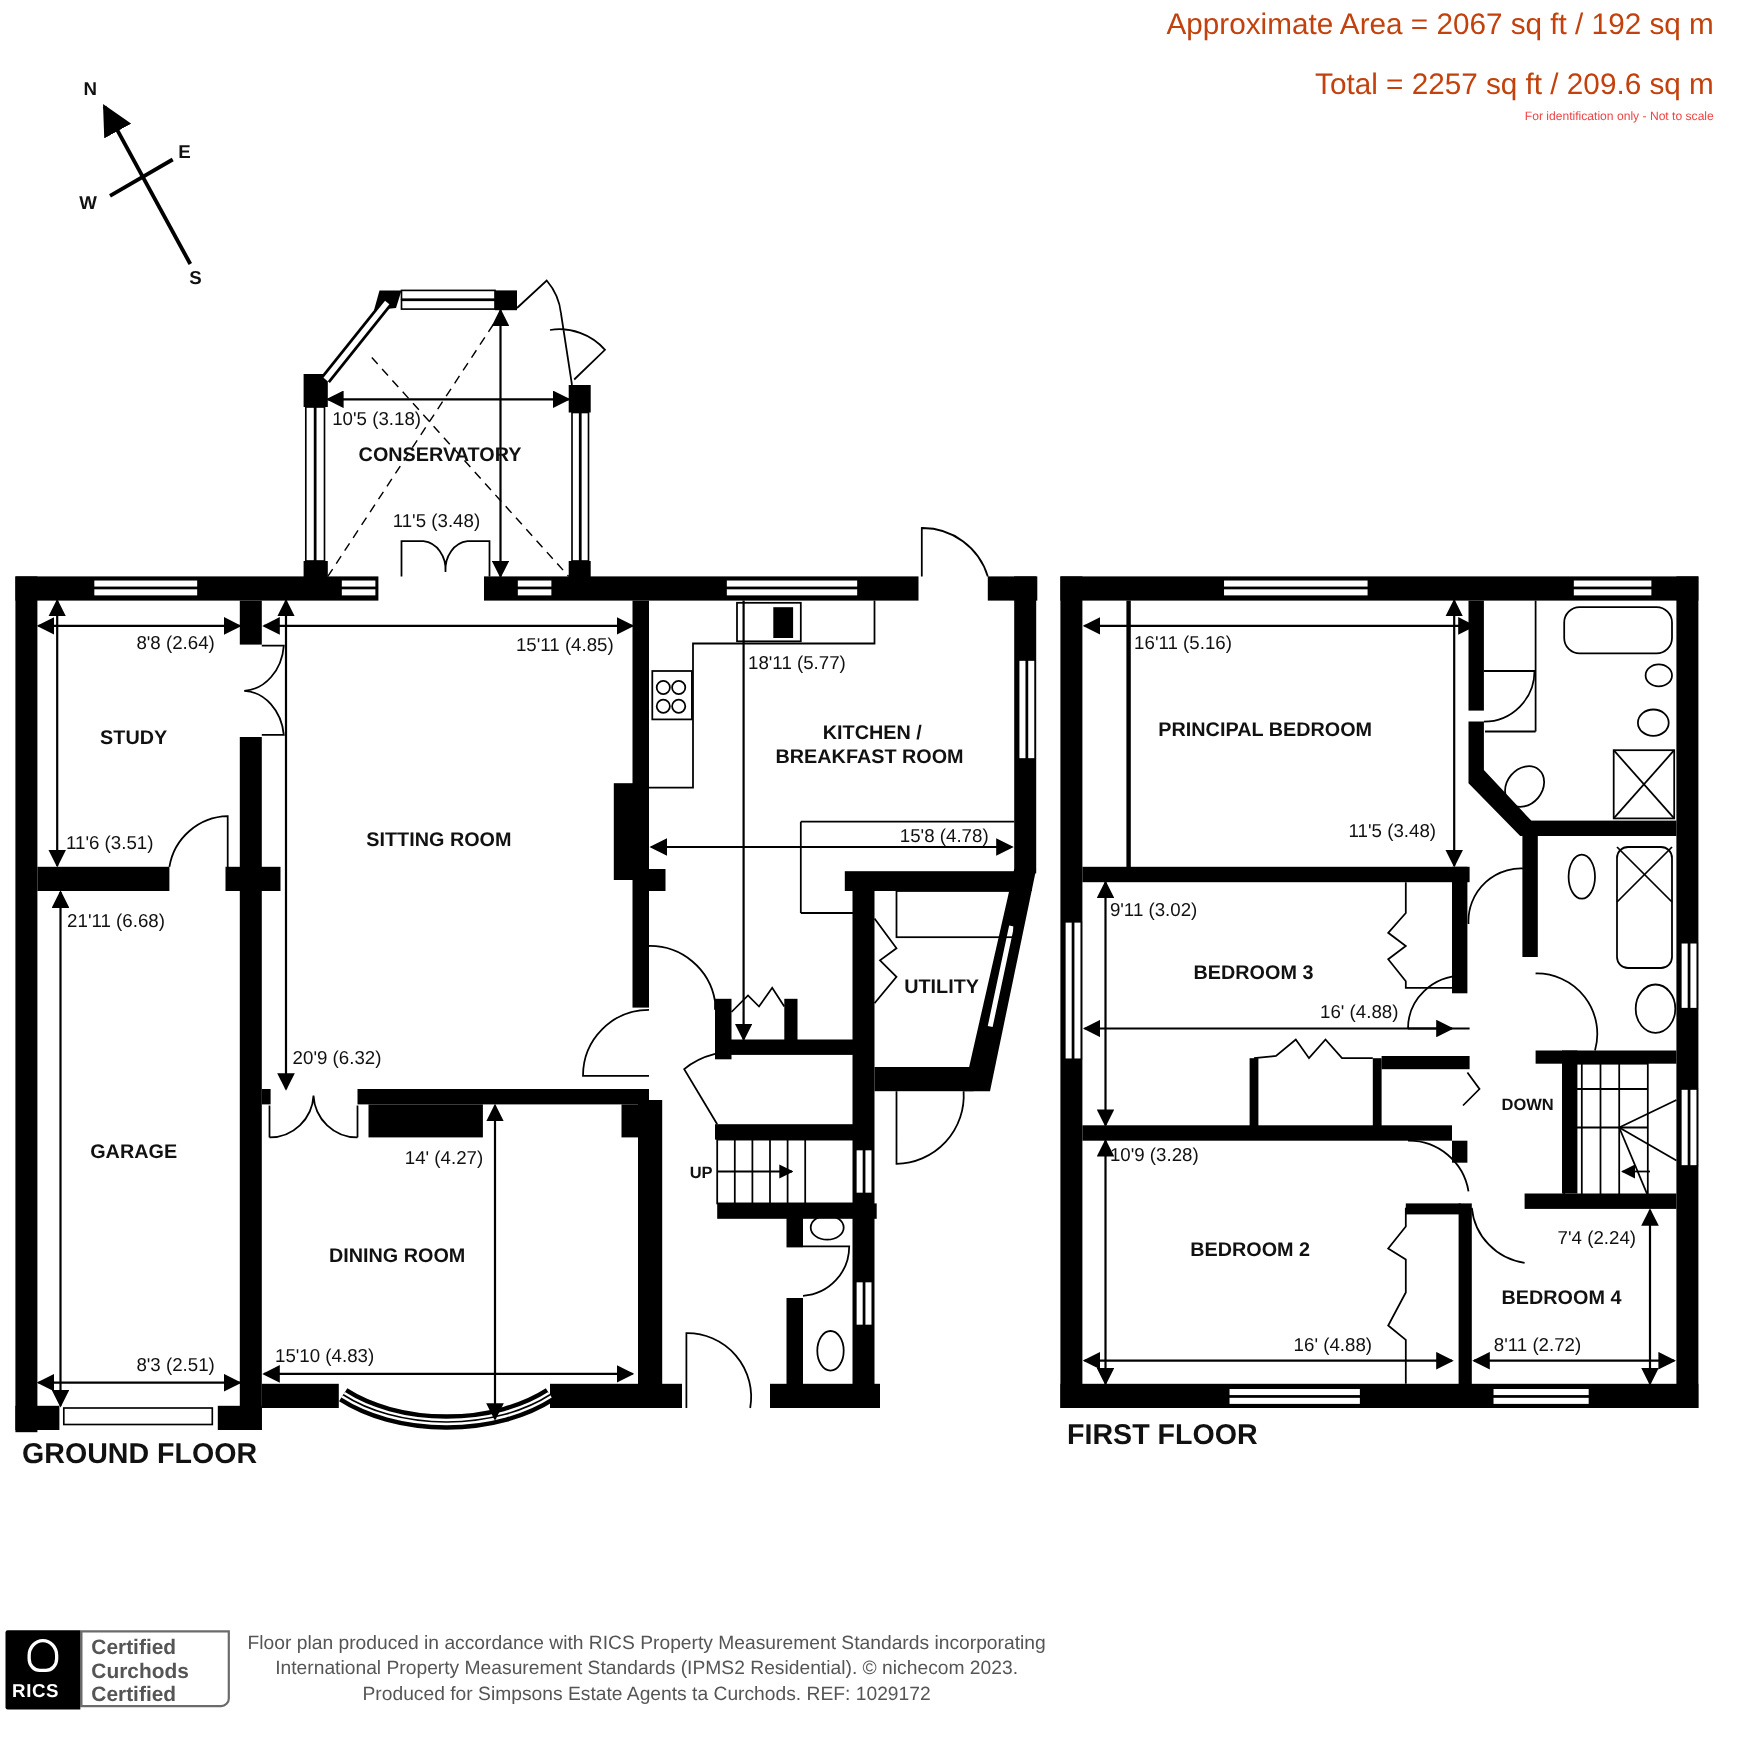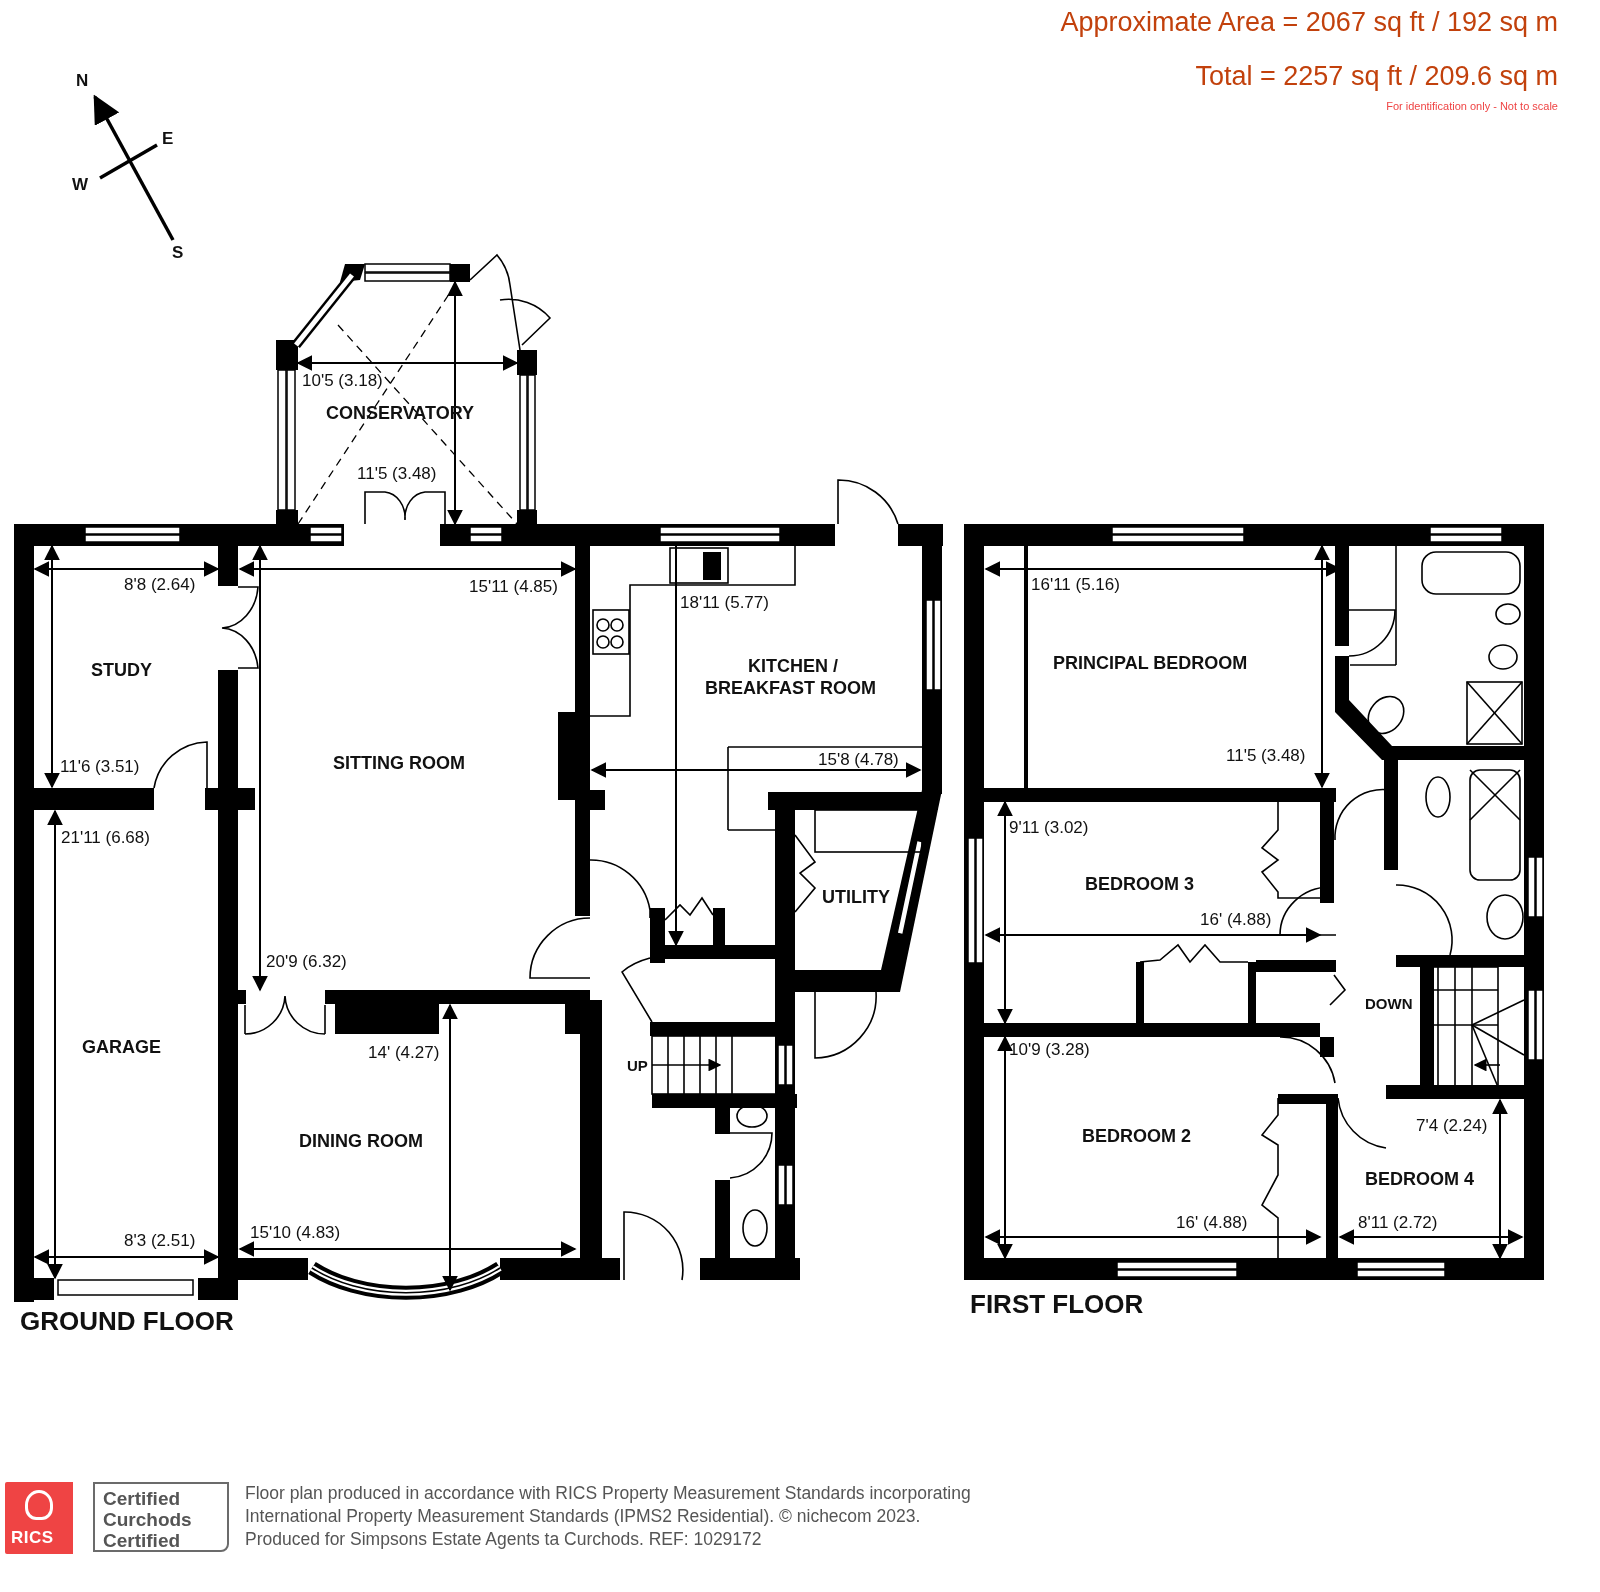"Certified" .cert-box { margin-left: 20px -> 0 }
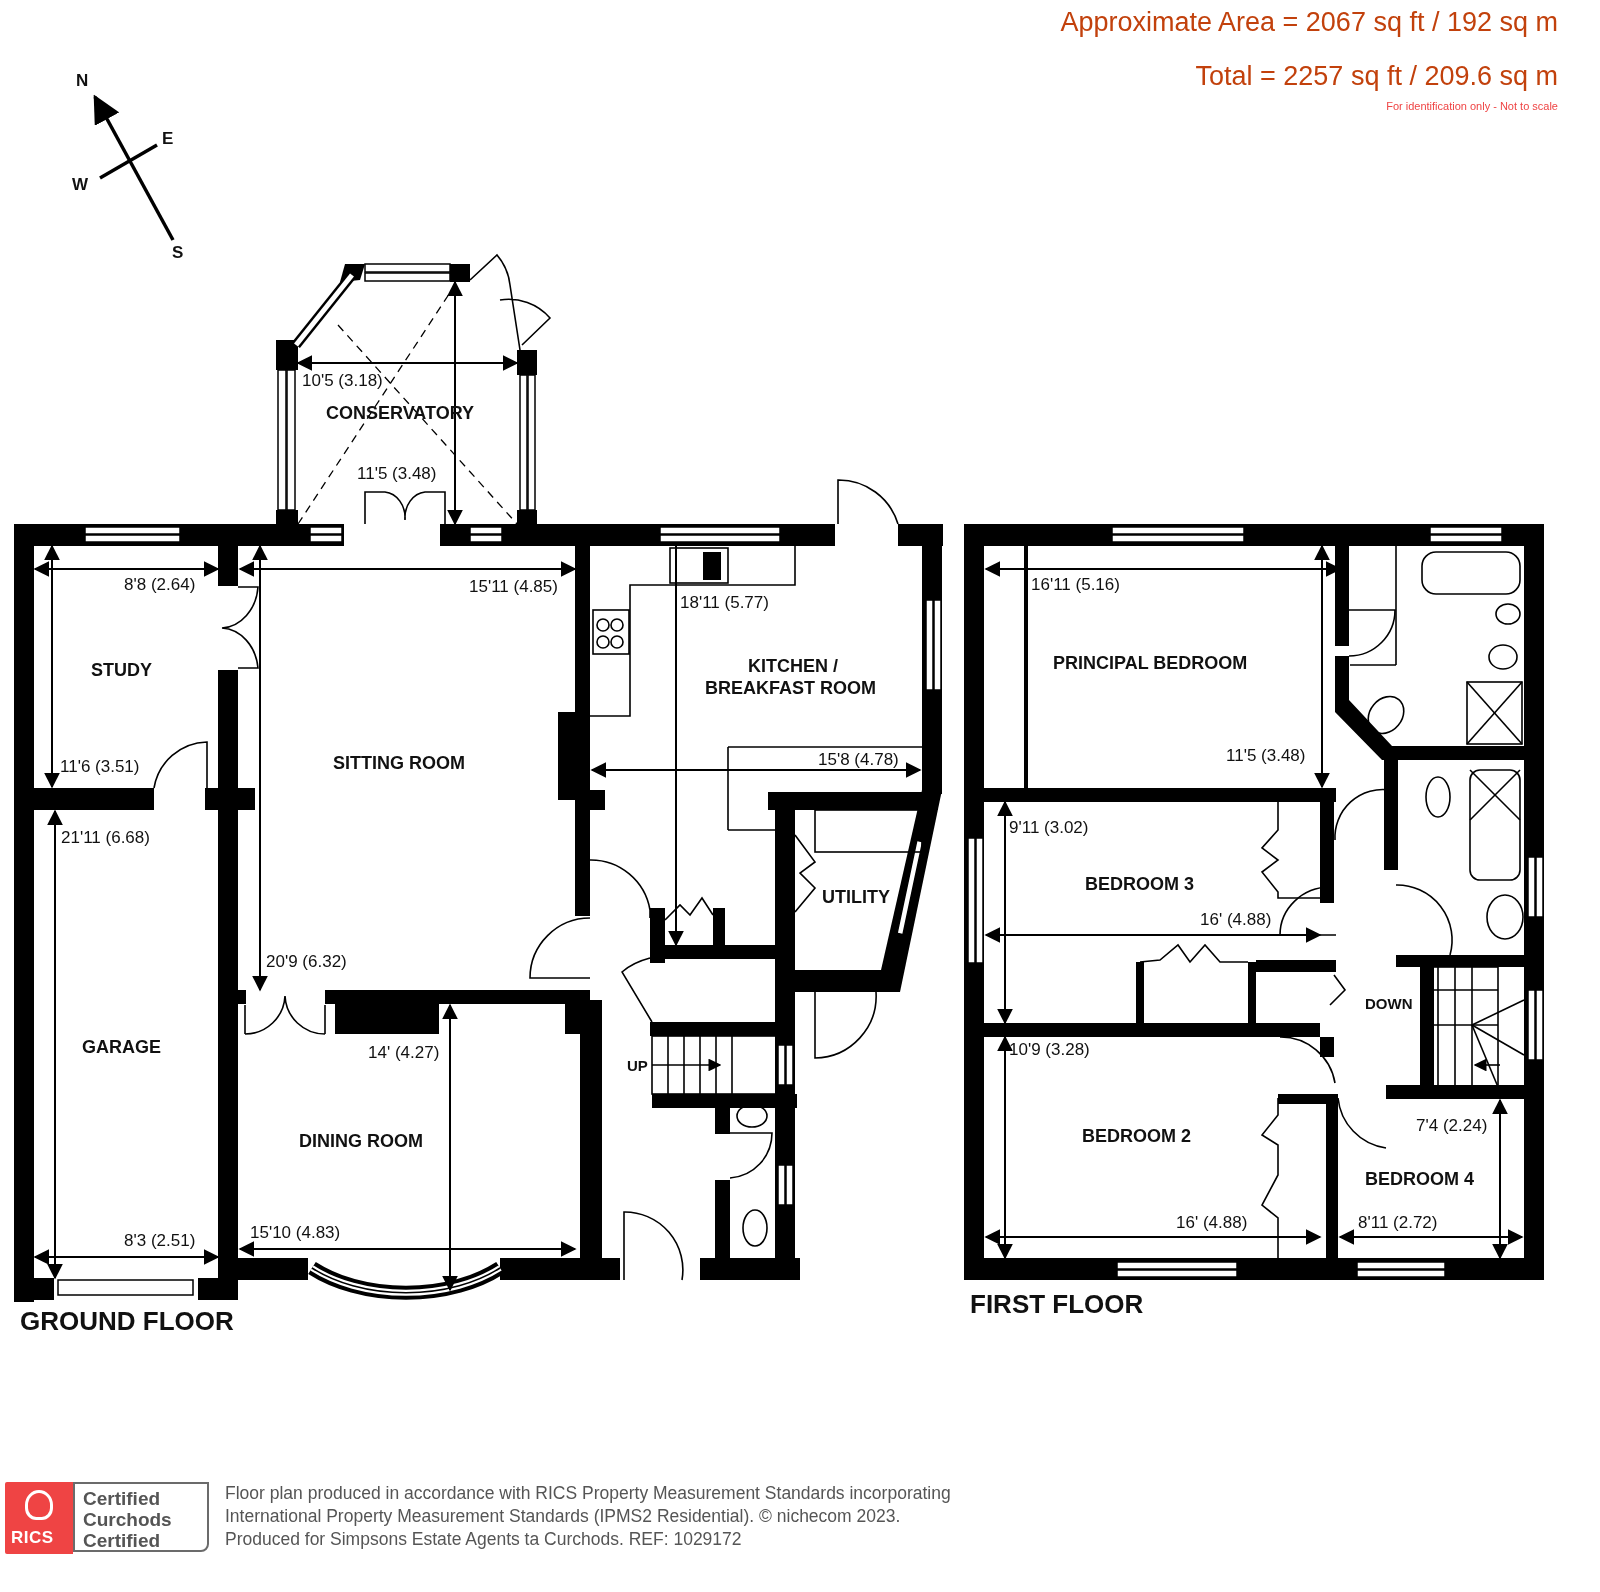"Floor plan produced in accordance" .footer-text { text-align: none -> center }
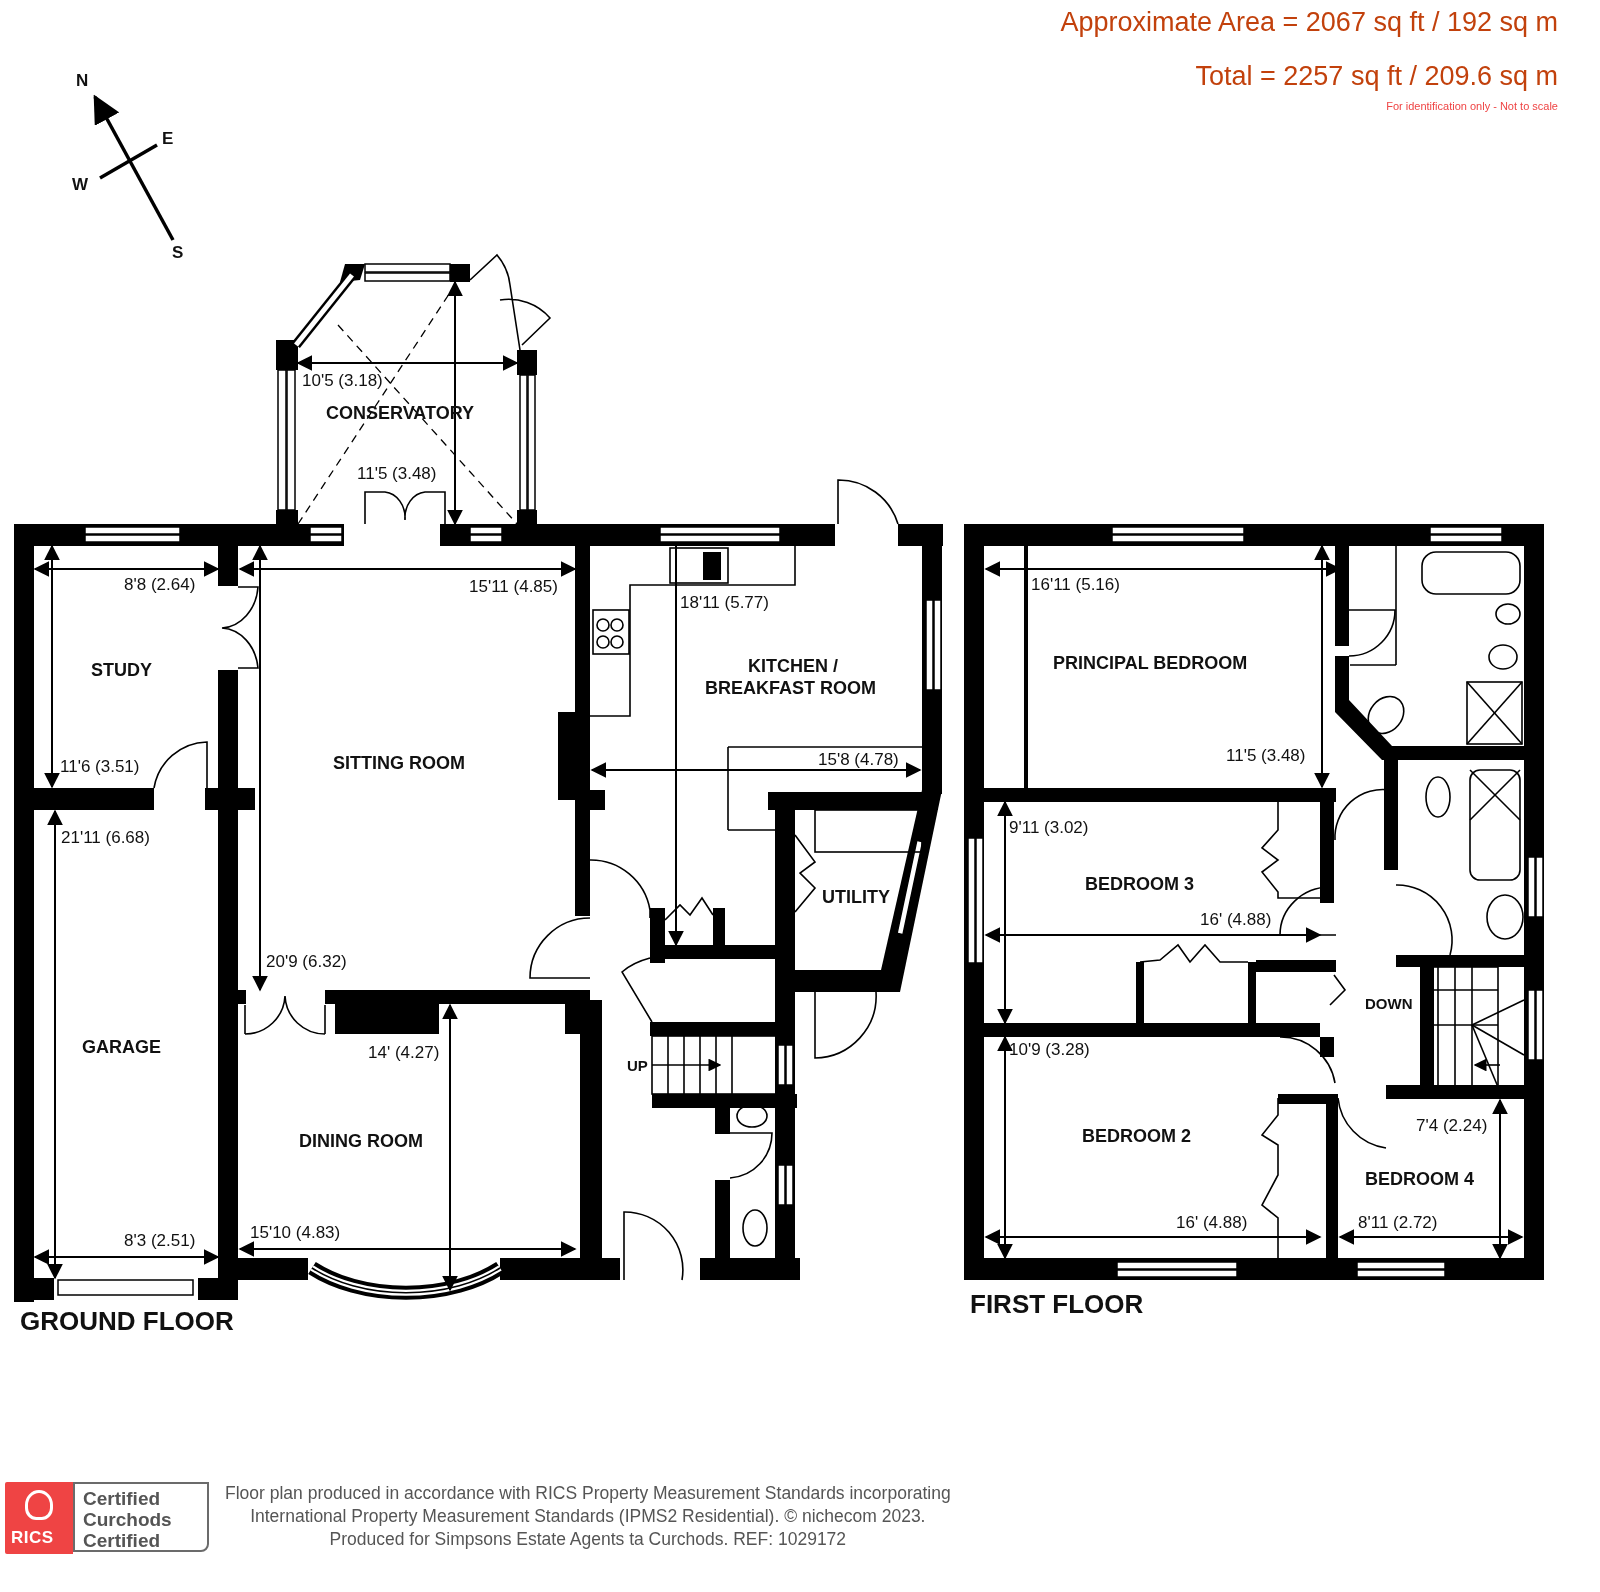"RICS" .rics-badge { background: #ef4444 -> #000000 }
